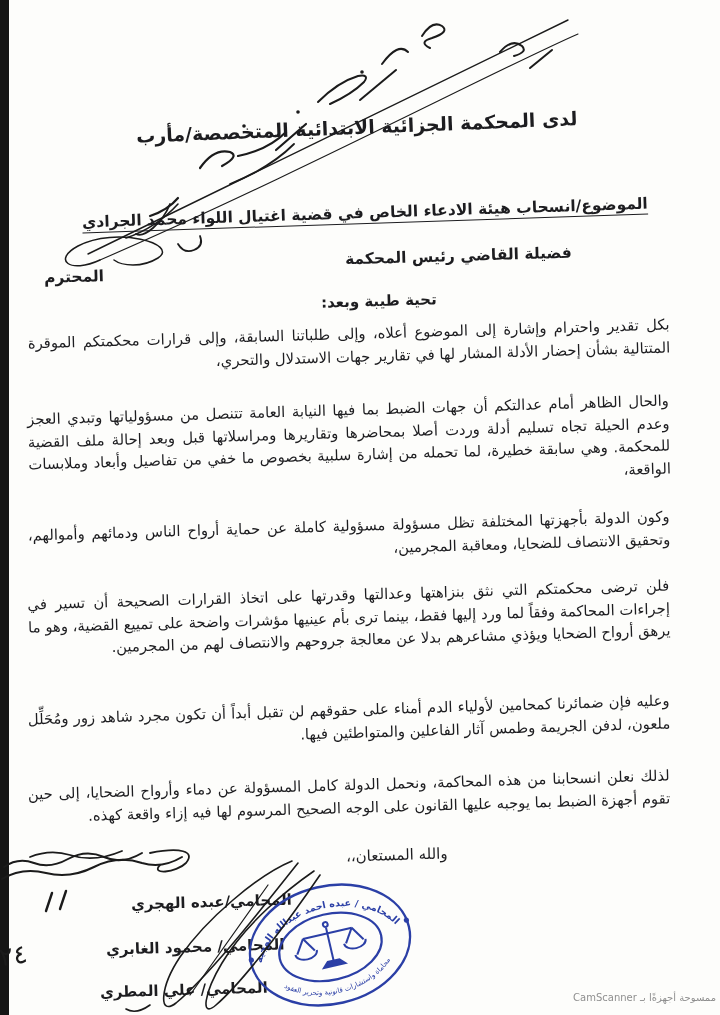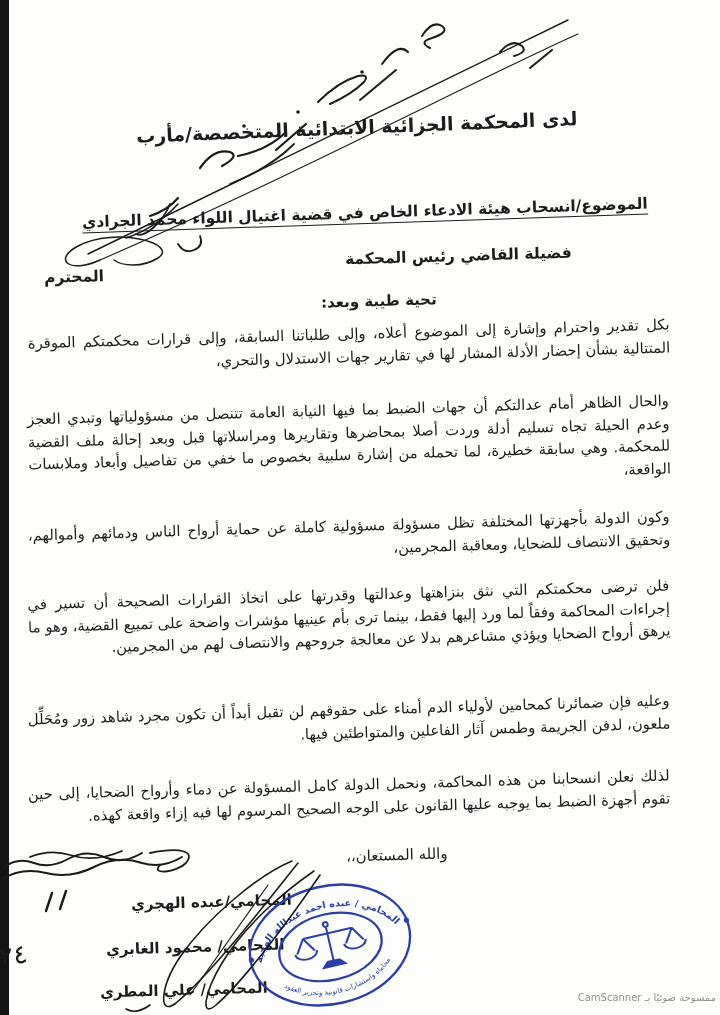"ممسوحة ضوئيًا بـ CamScanner" div.watermark { text: ضوئيًا -> أجهزةًا }
